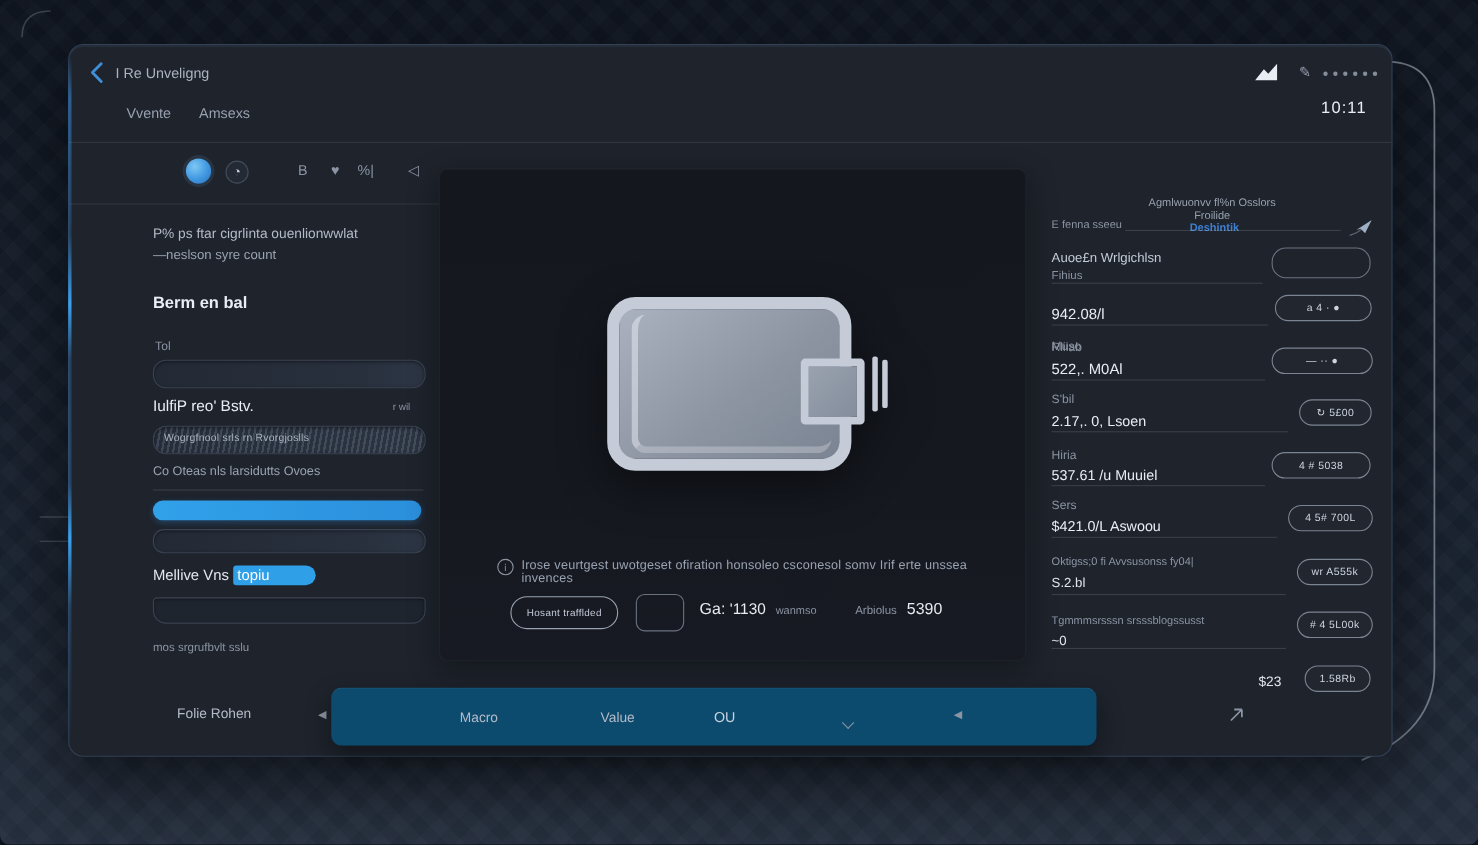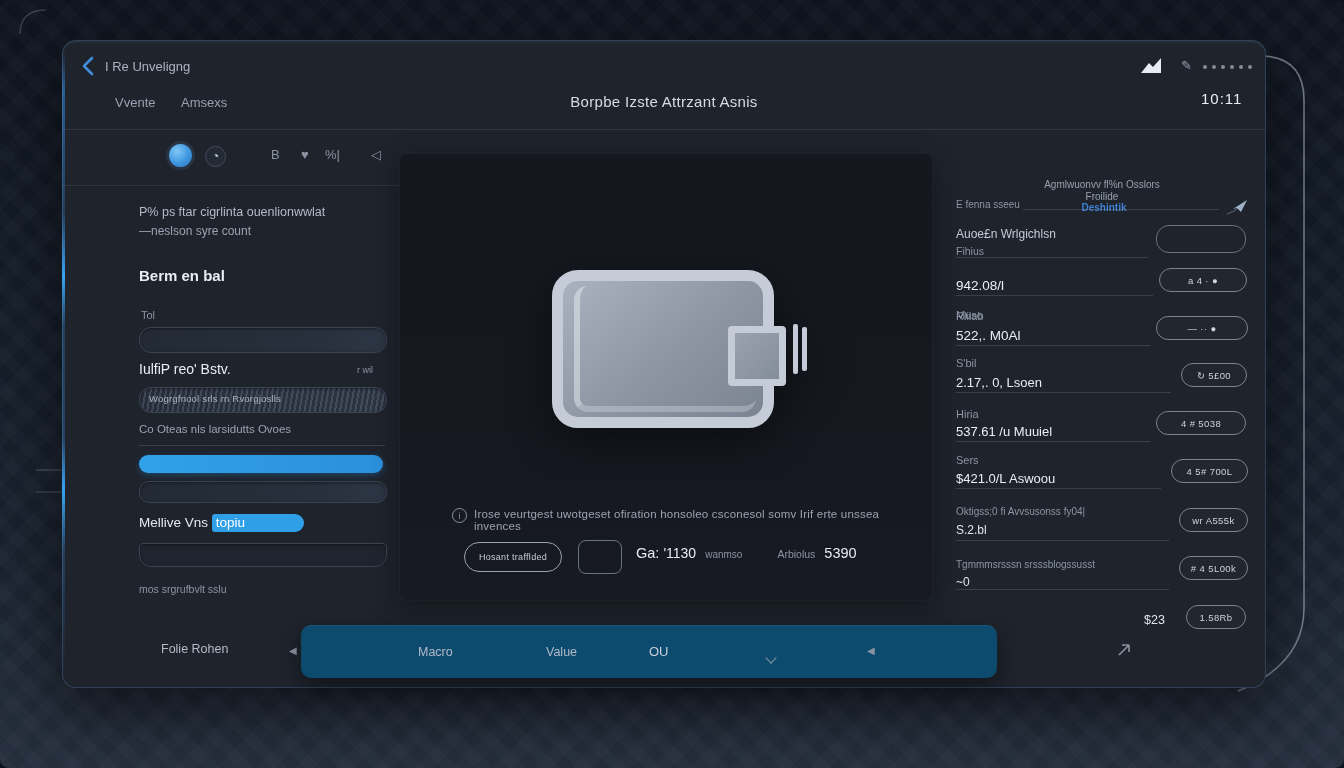"Borpbe Izste Attrzant Asnis" div.t { html: <div>Borpbe Izste Attrzant Asnis</div> -> none }
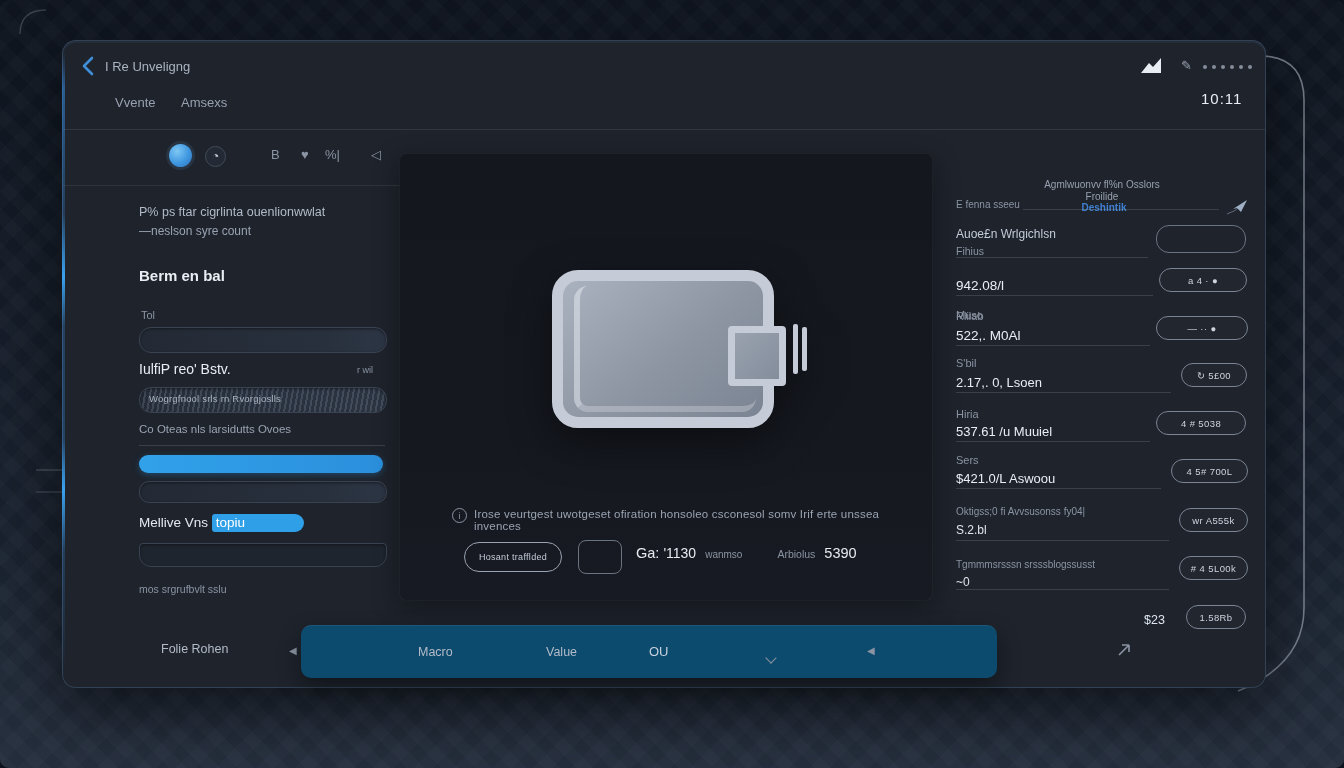"topiu" .hl { padding: 1px 59px 2px 4px -> 1px 42px 2px 4px }
